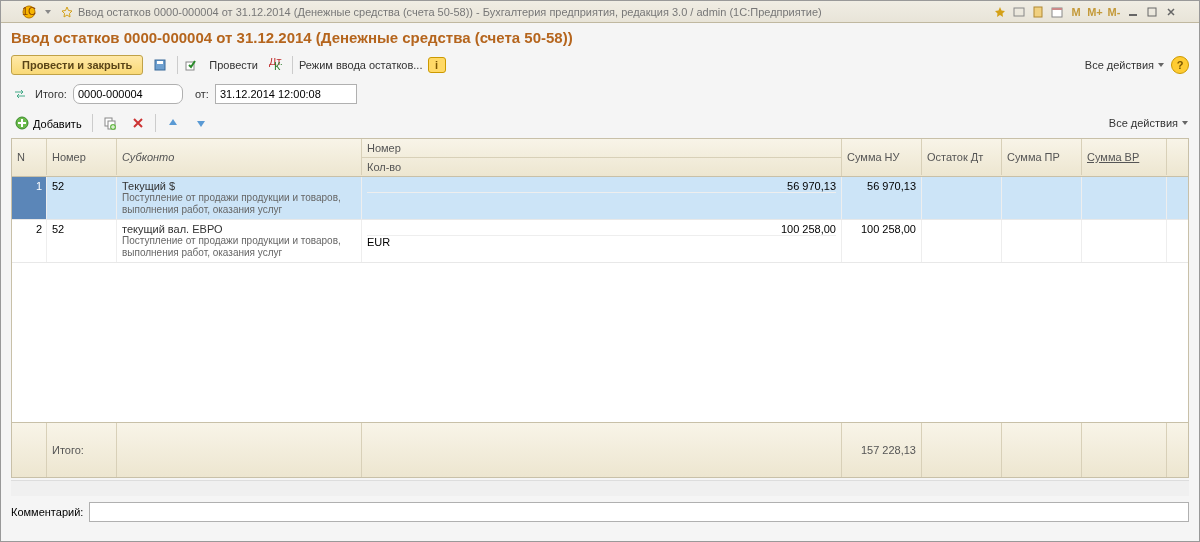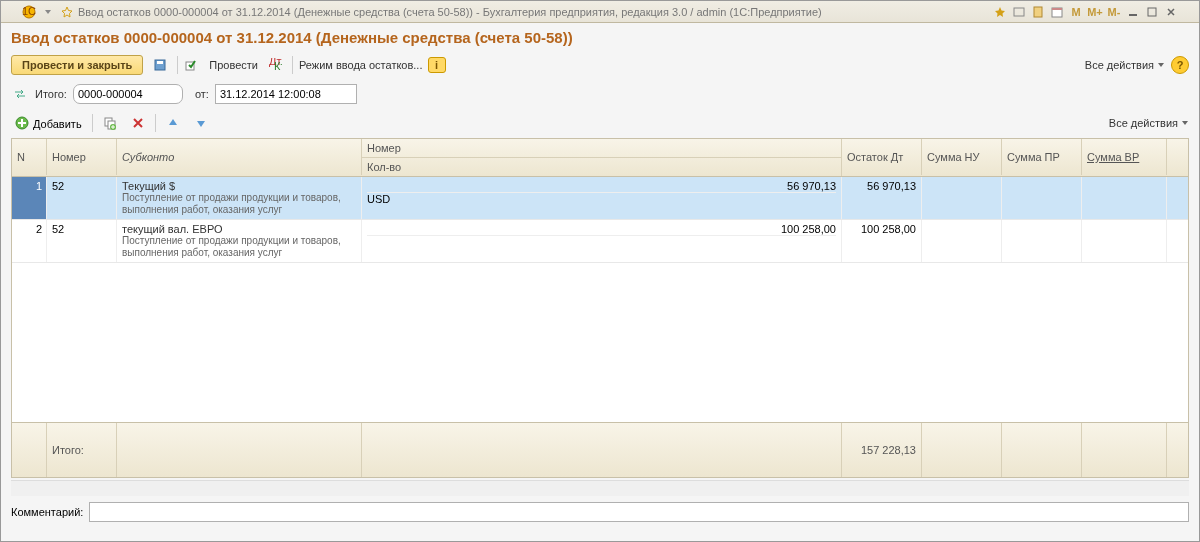"Остаток Дт" div.hcell { order: before "Сумма НУ" -> after "Сумма НУ" }
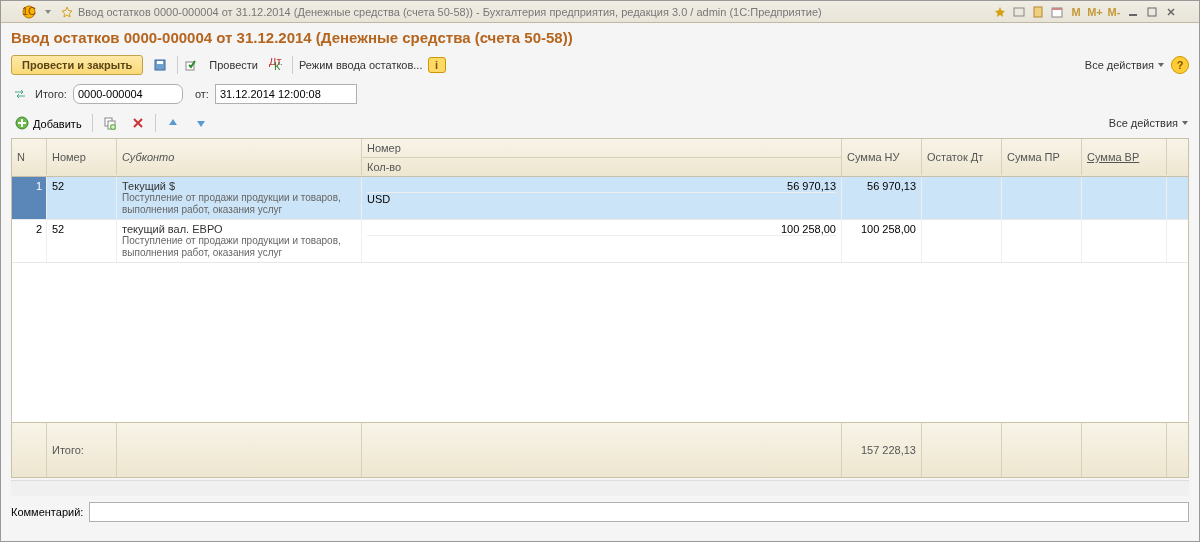"USD" div { html: <div>USD</div> -> none }
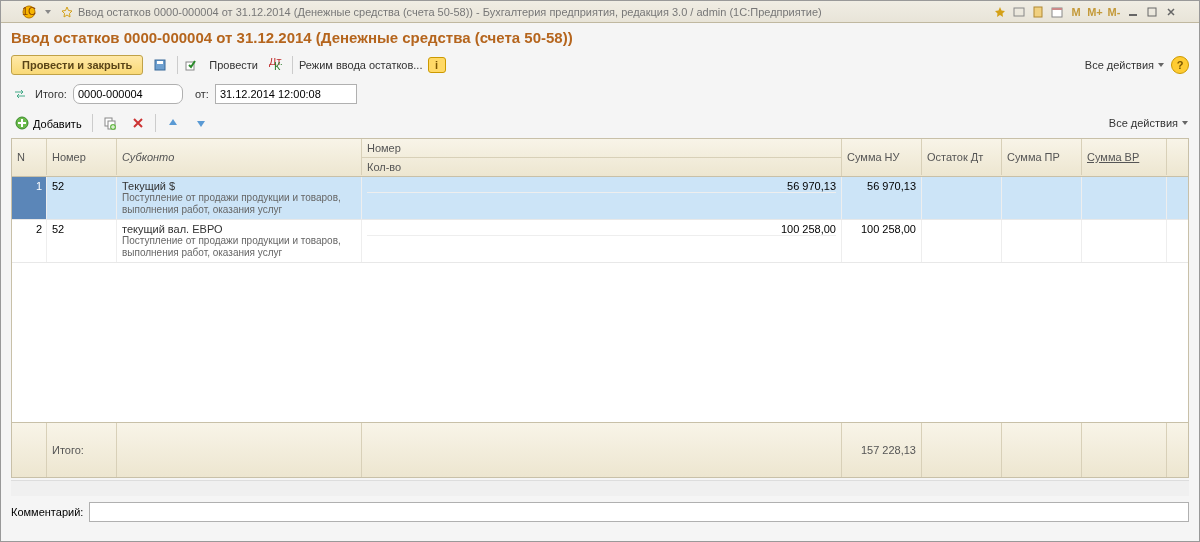"EUR" div { html: none -> <div>EUR</div> }
